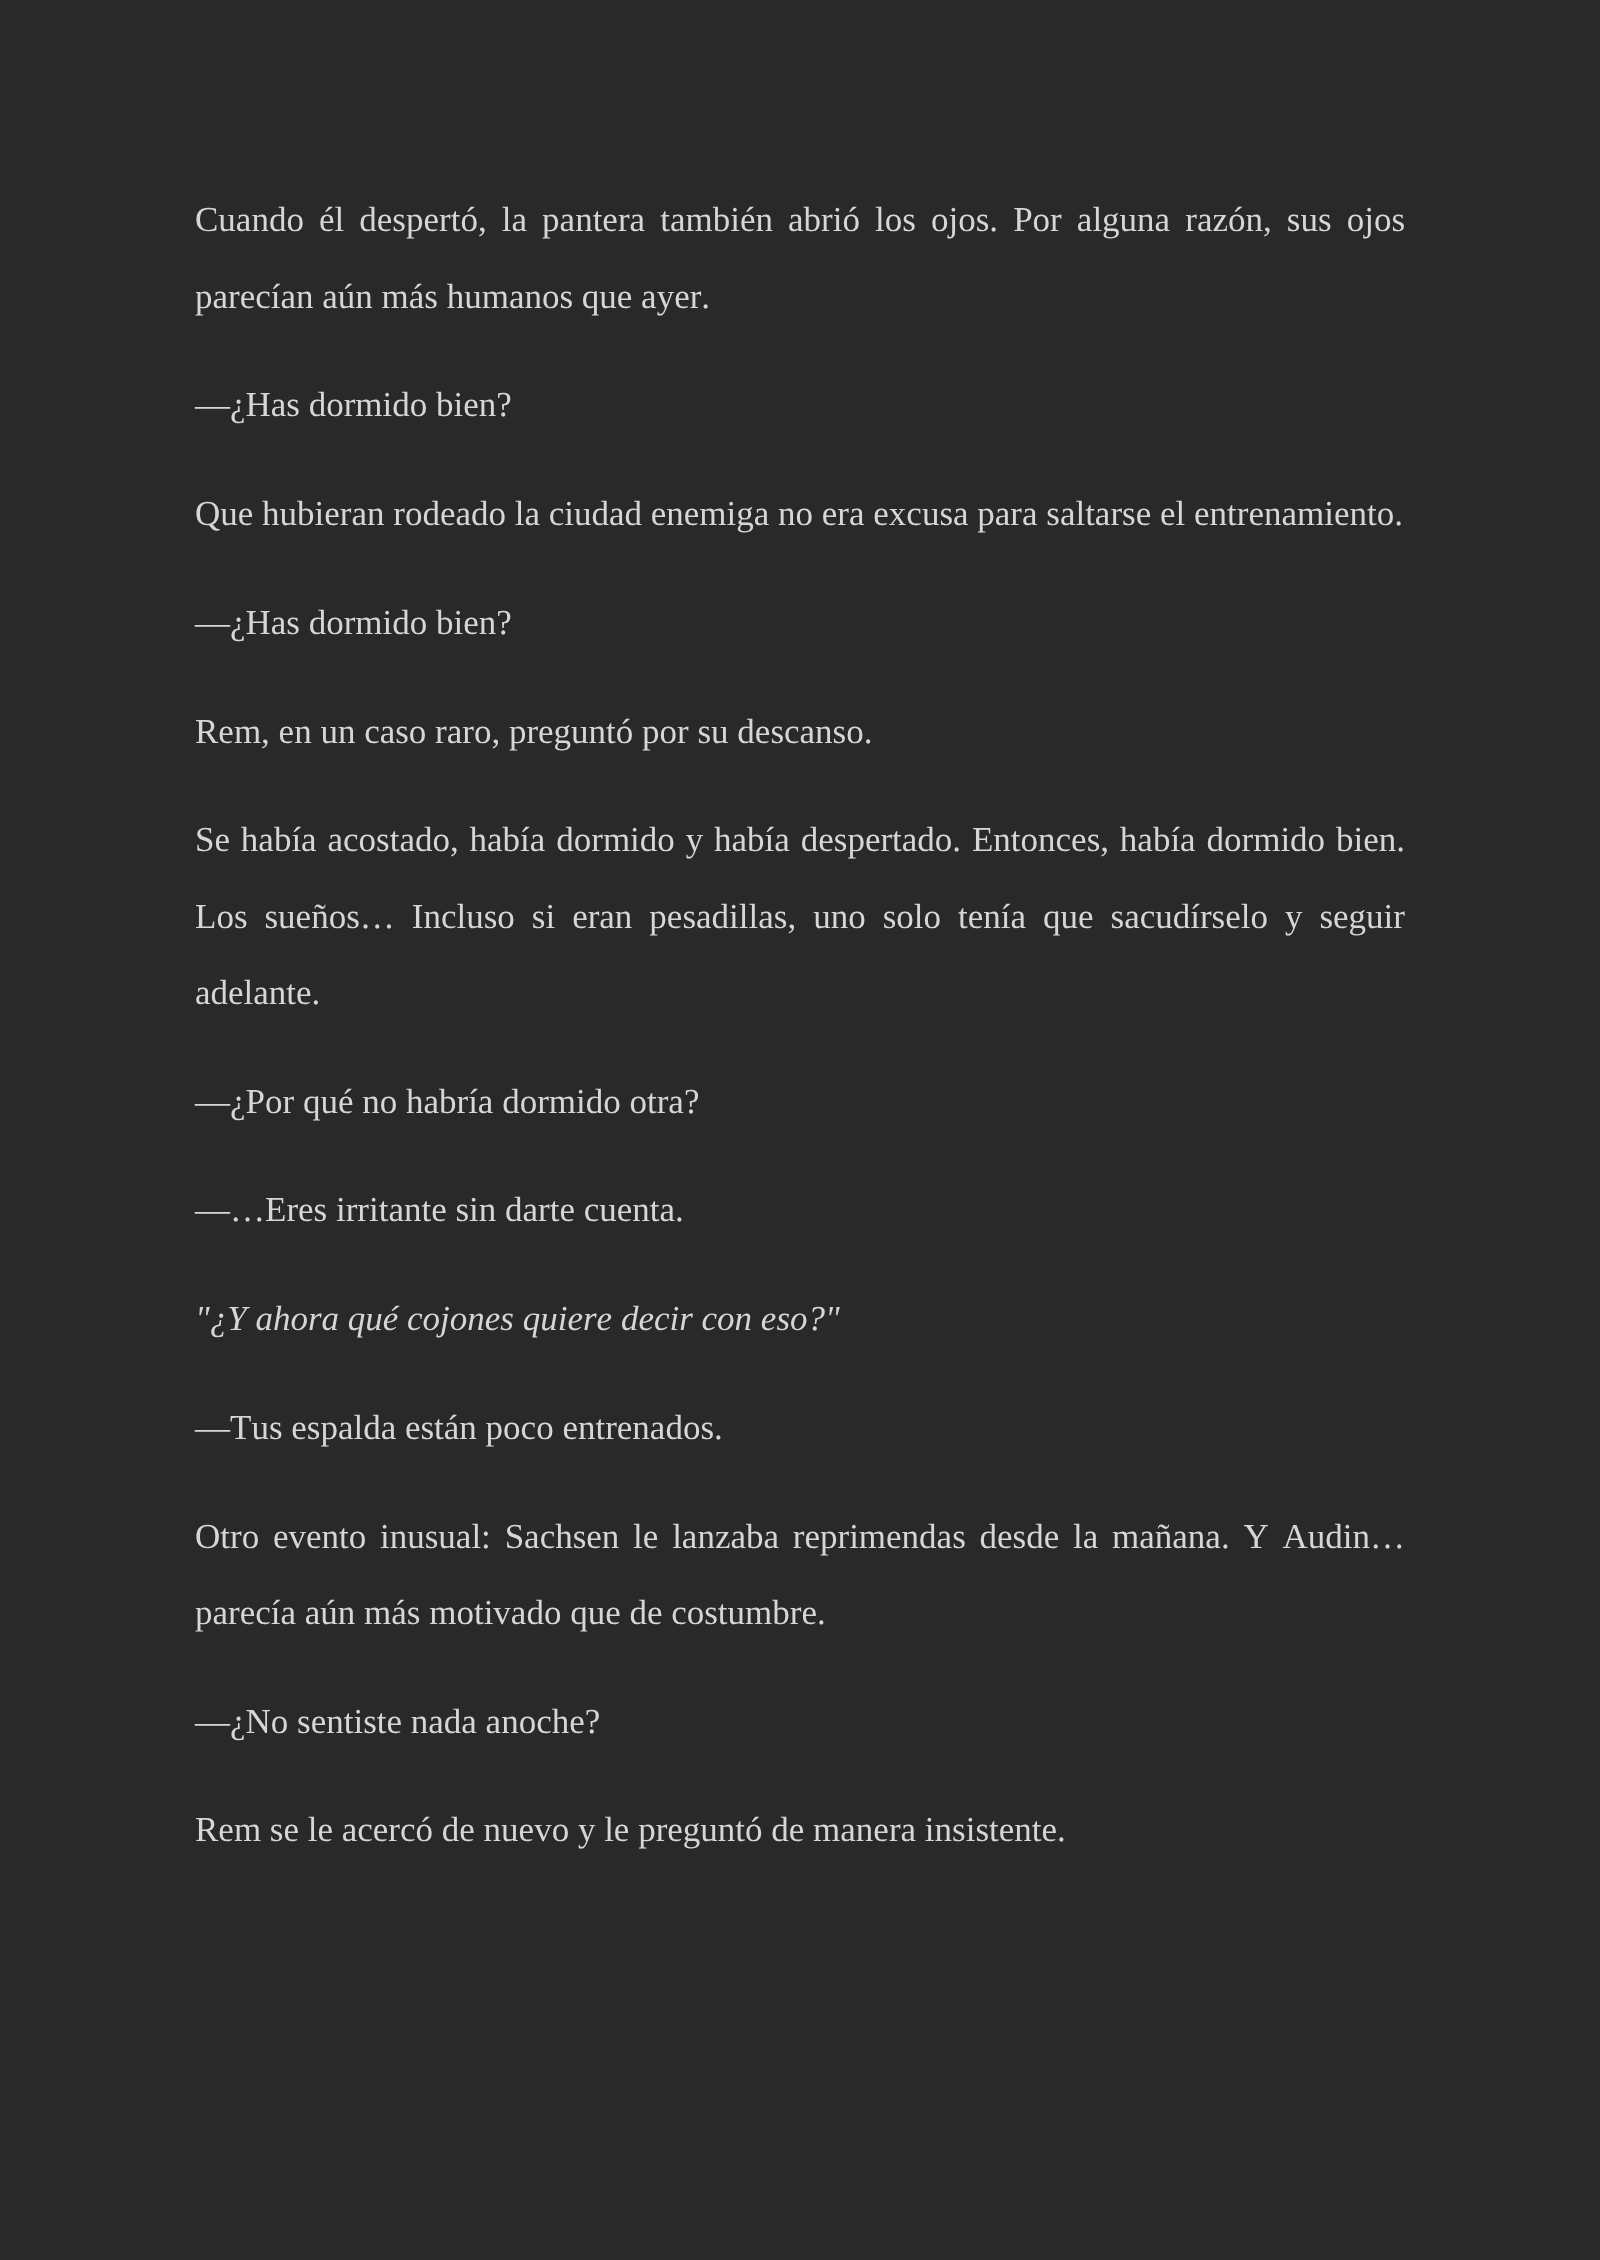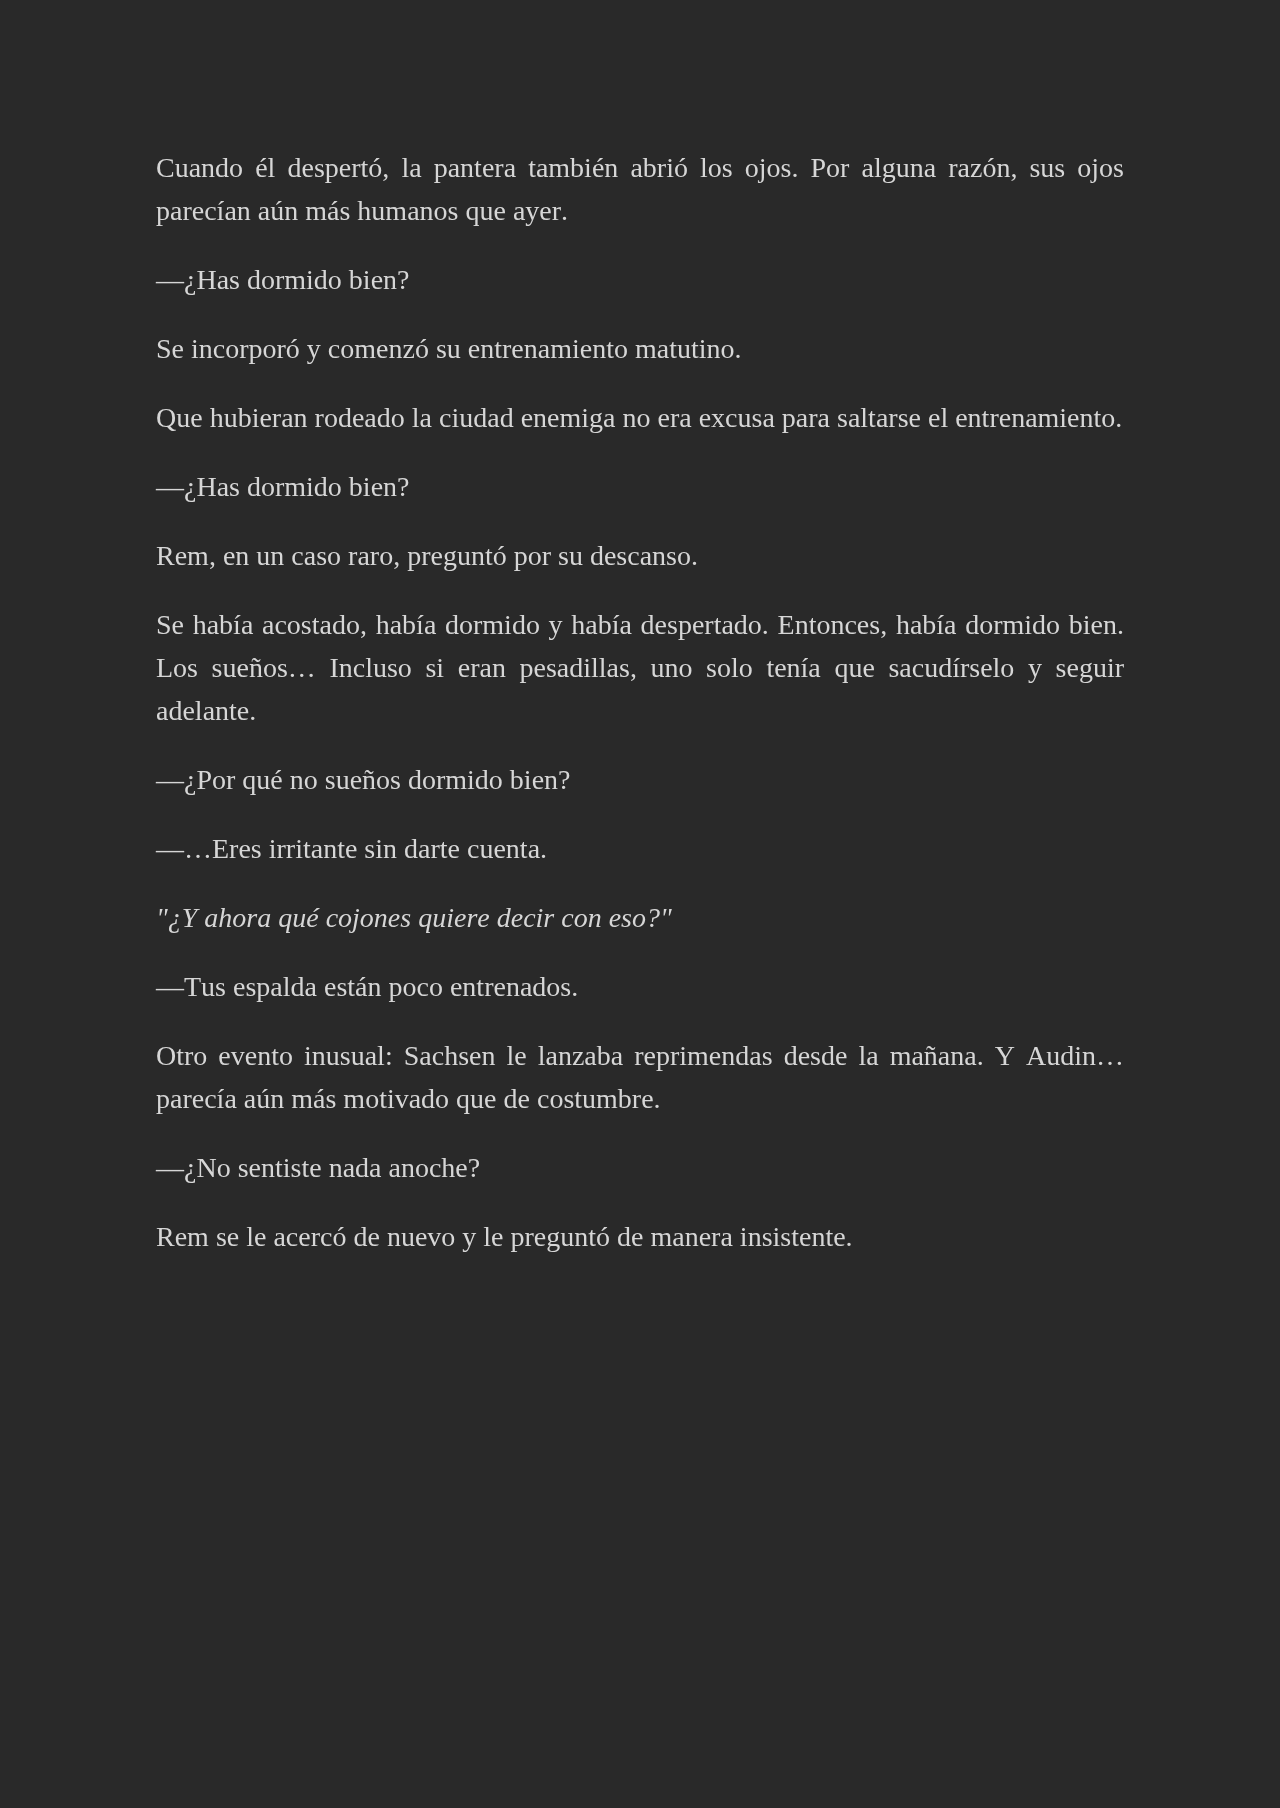"Cuando él despertó, la pantera" .reader-page { line-height: 43px -> 61px }
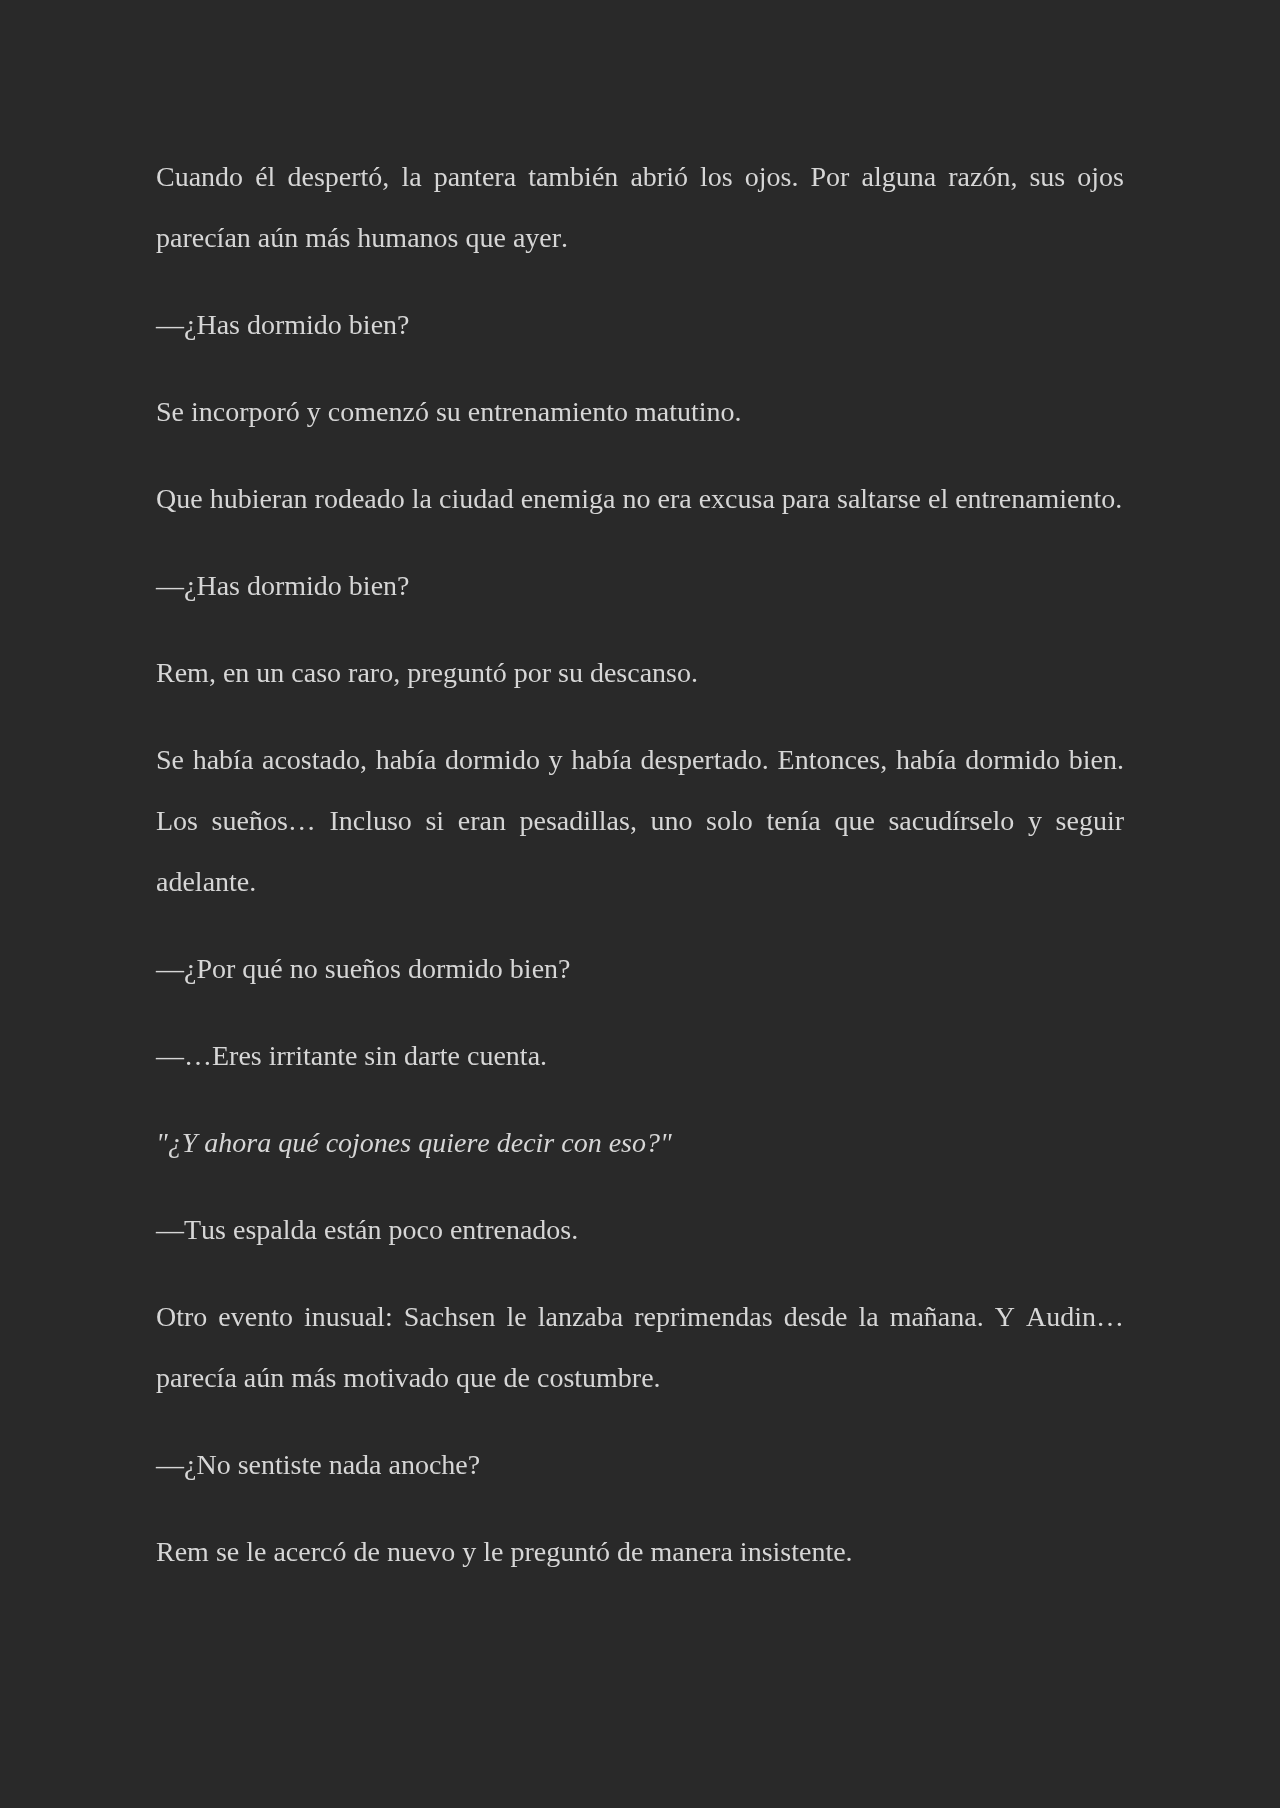"Se incorporó y comenzó su" p { html: <p>Se incorporó y comenzó su entrenamiento matutino.</p> -> none }
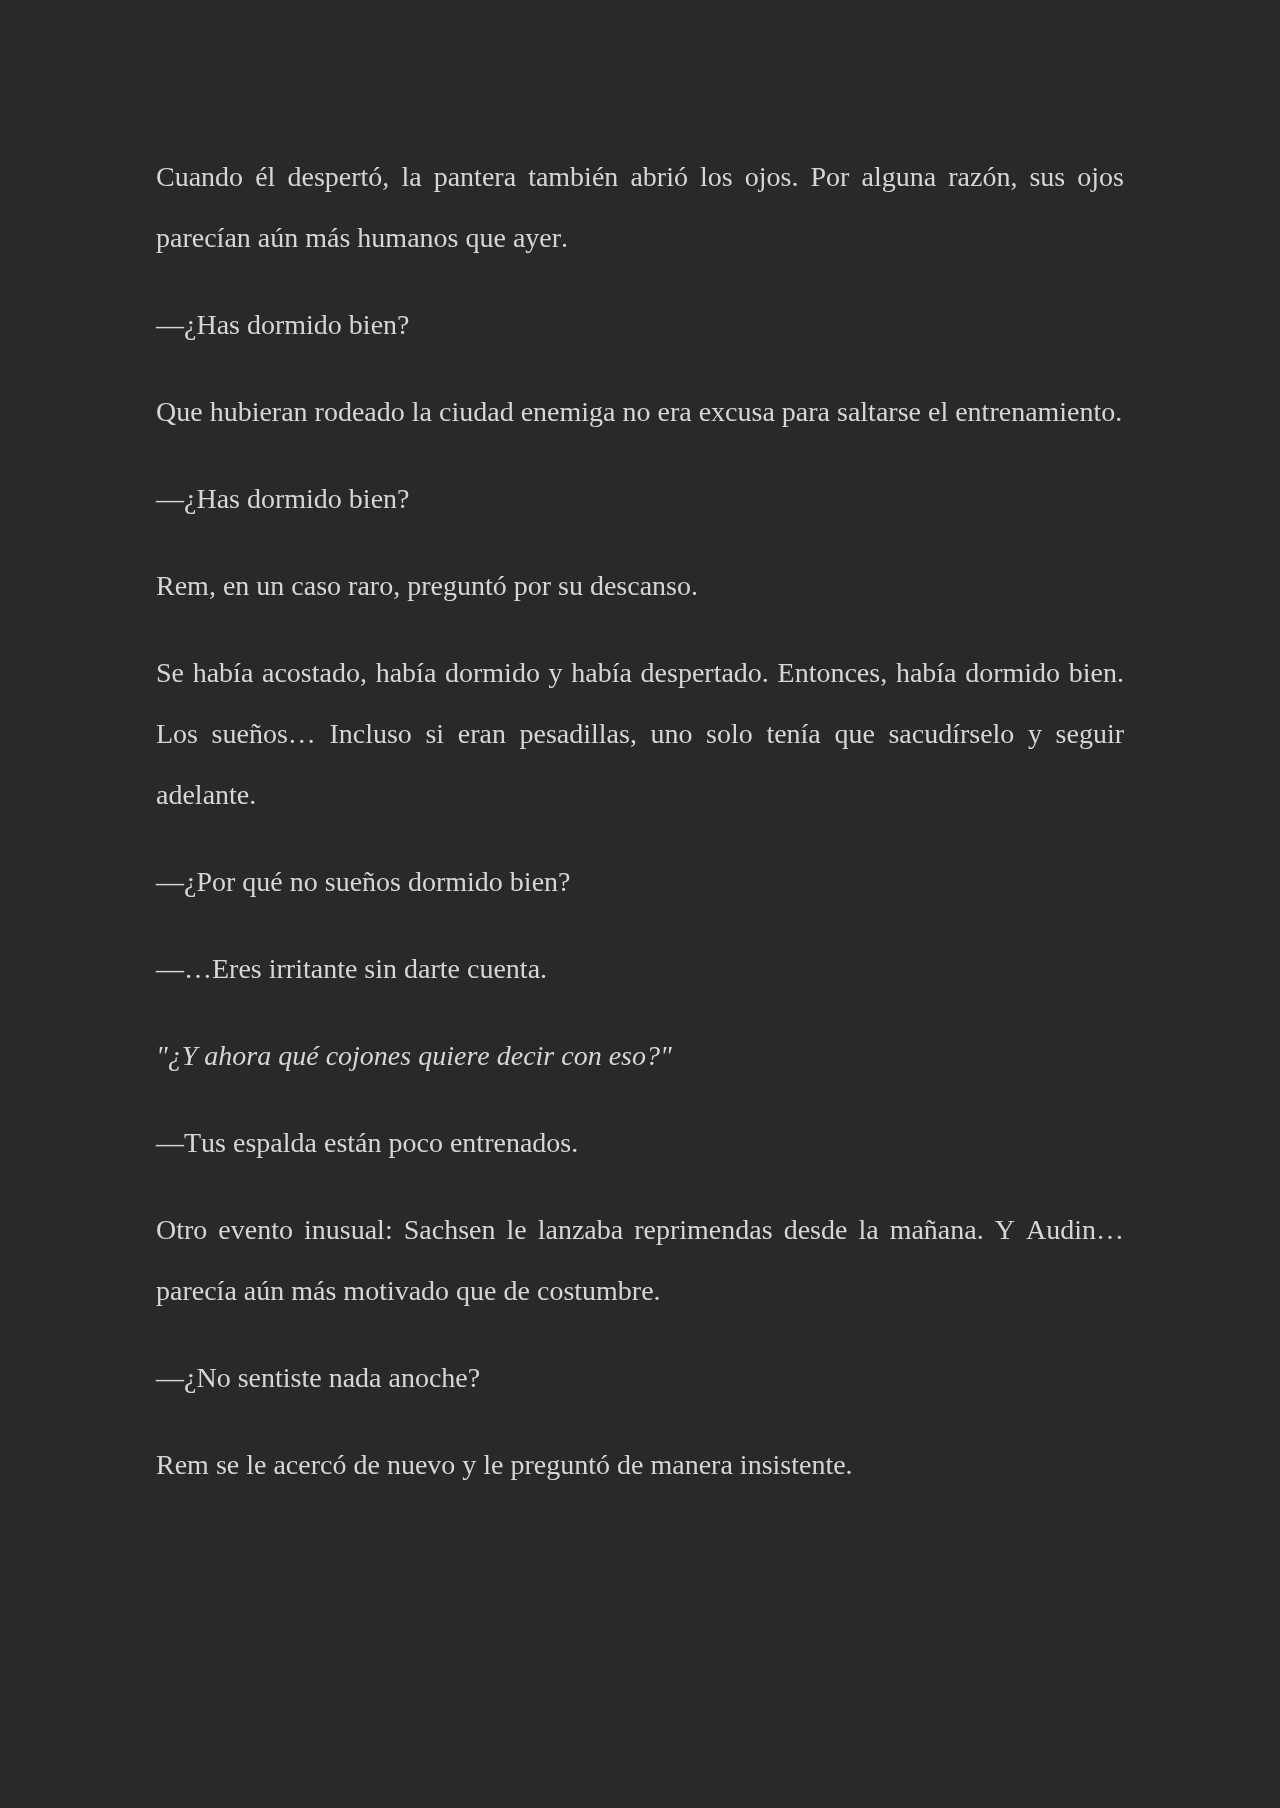"—¿Por qué no sueños dormido" p { text: sueños dormido bien -> habría dormido otra }
